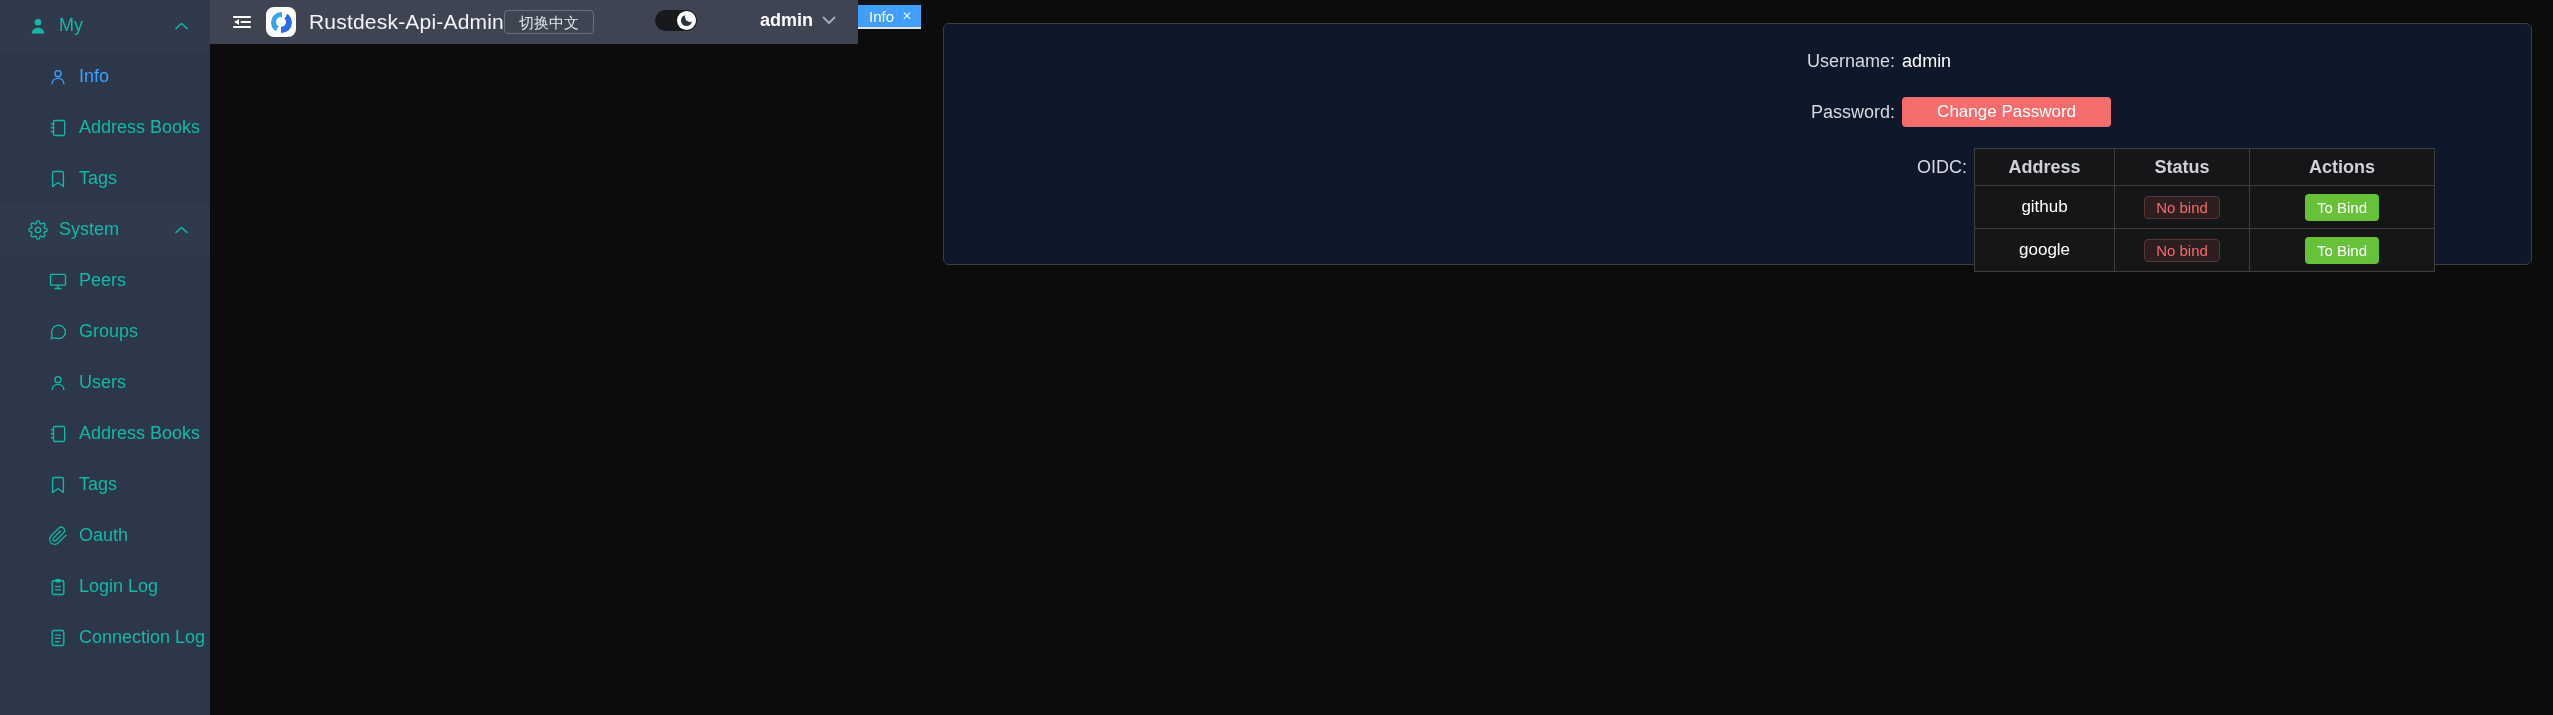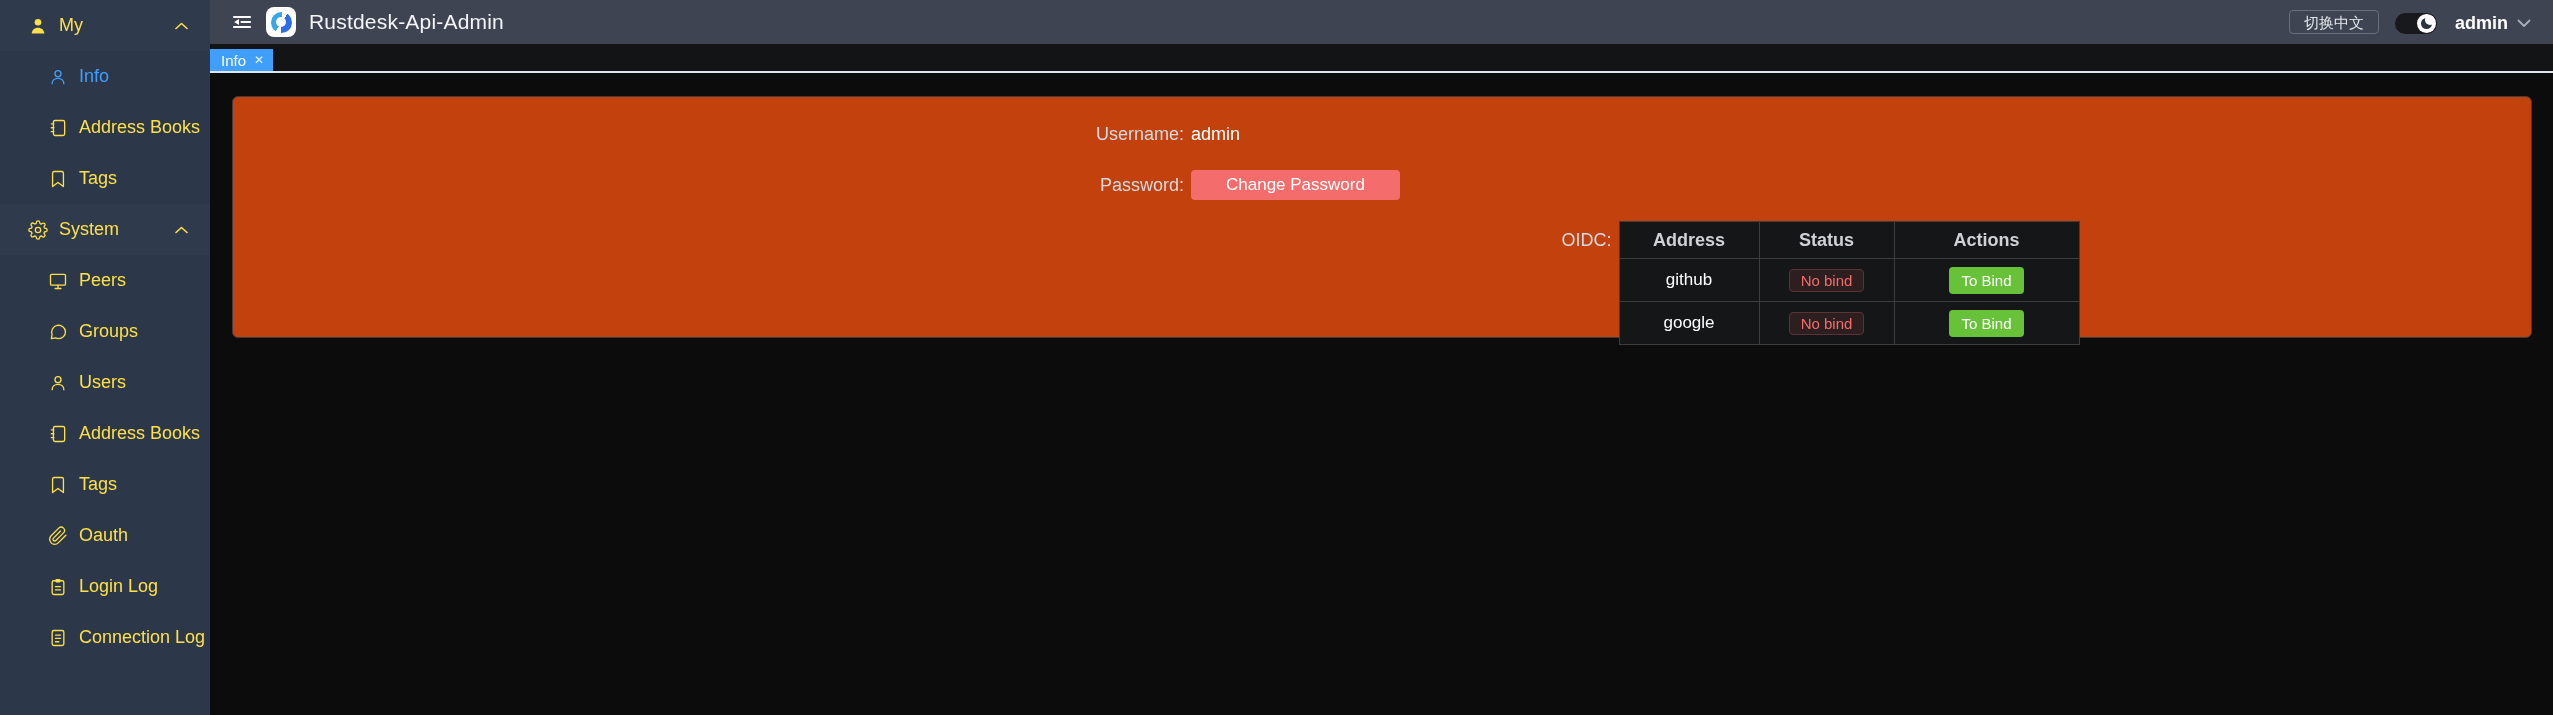"My" .menu-item { color: #fde047 -> #14b8a6 }
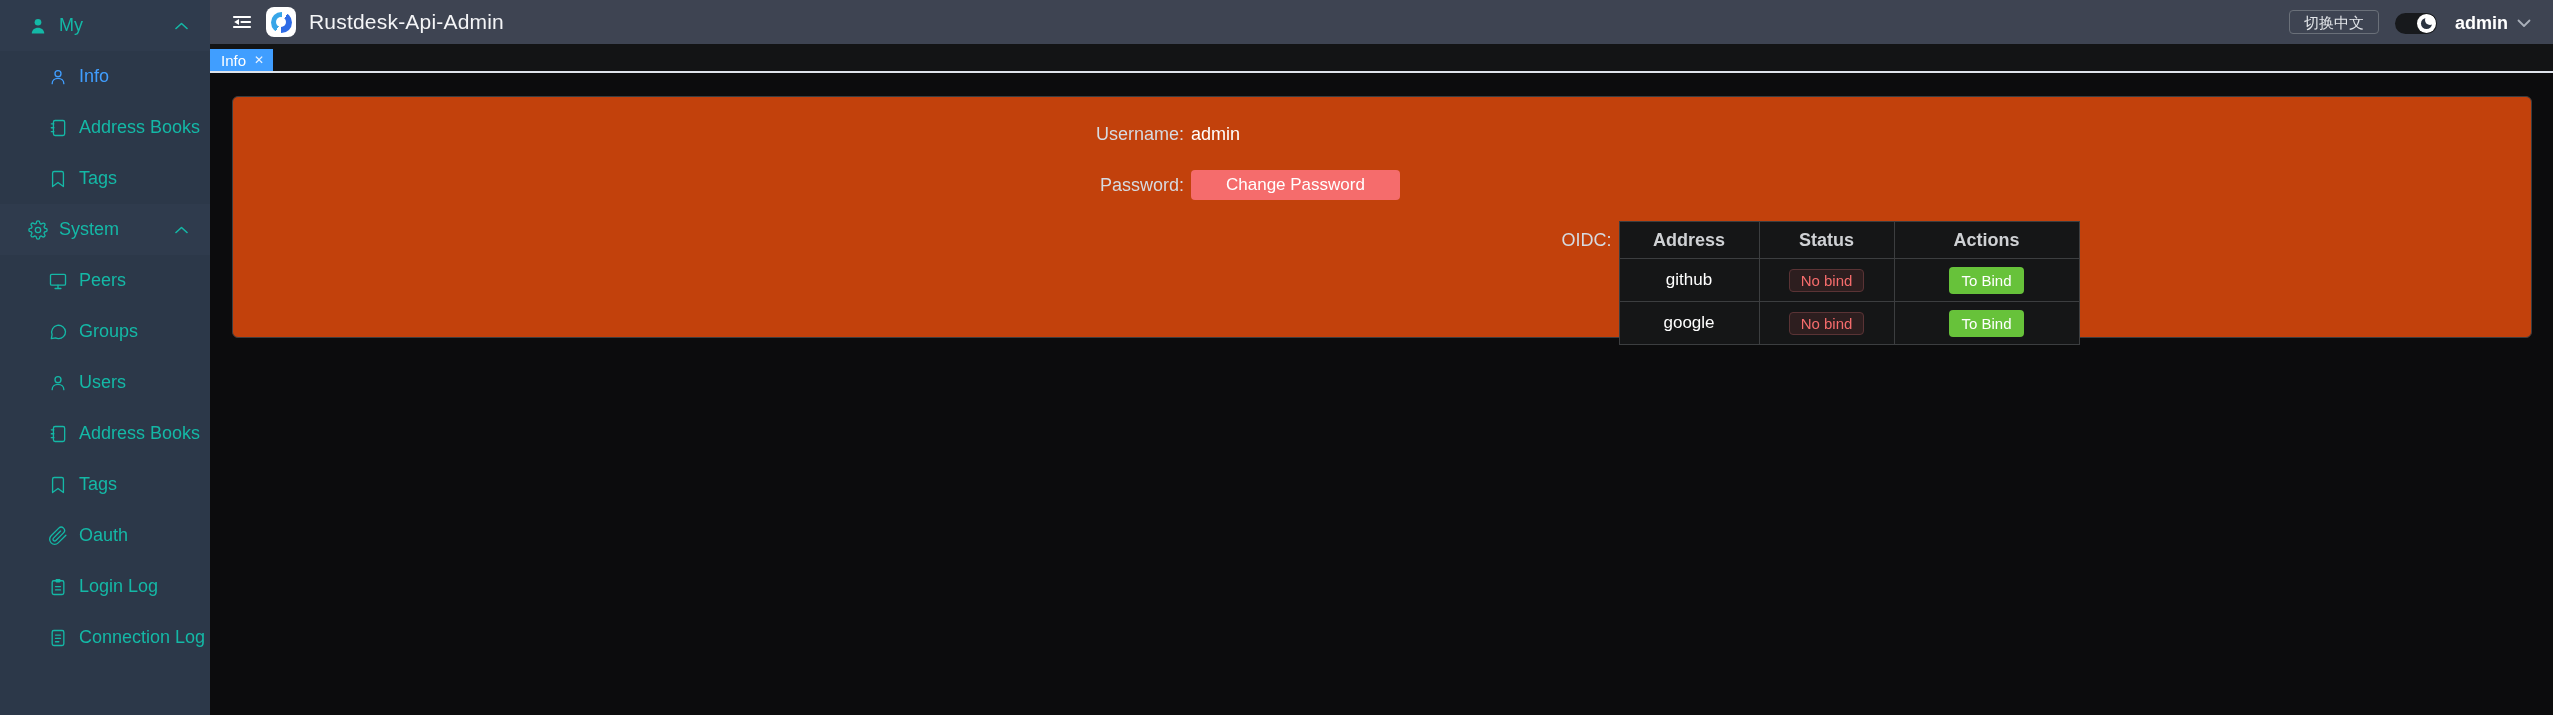"Rustdesk-Api-Admin" .main { flex-direction: column -> row }
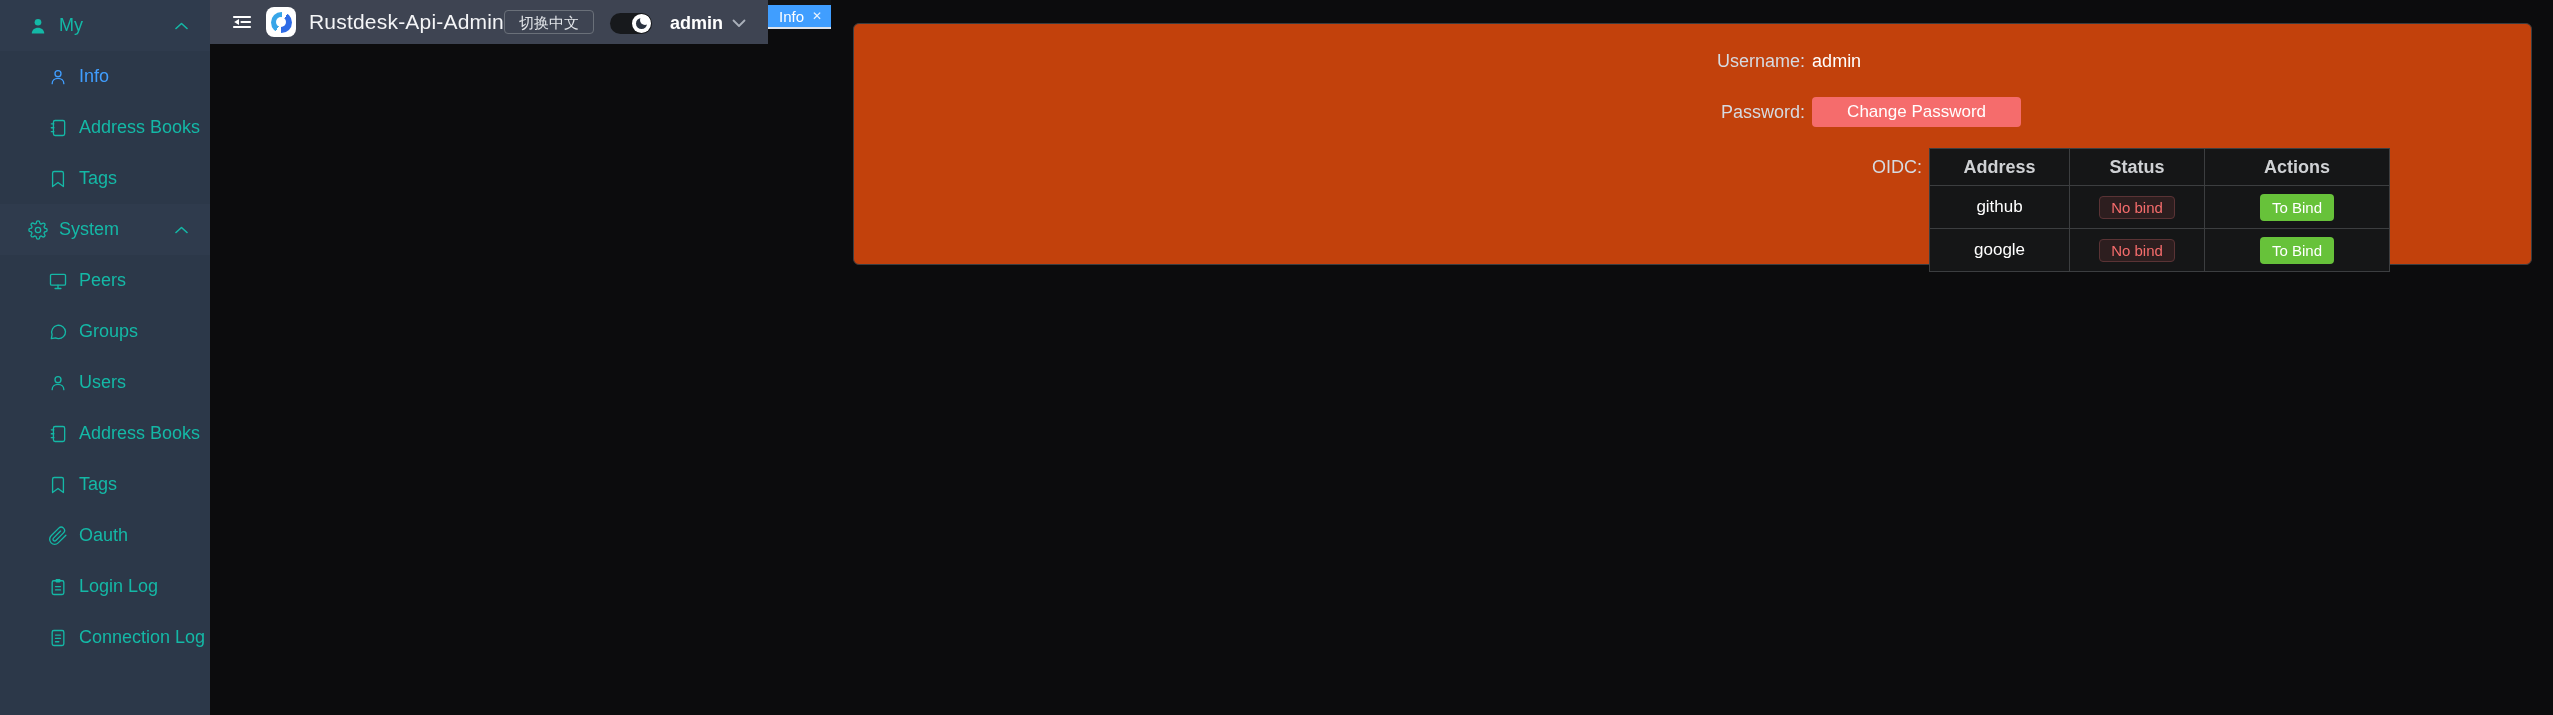"切换中文" .topbar-right { align-items: flex-end -> flex-start; gap: none -> 45px }
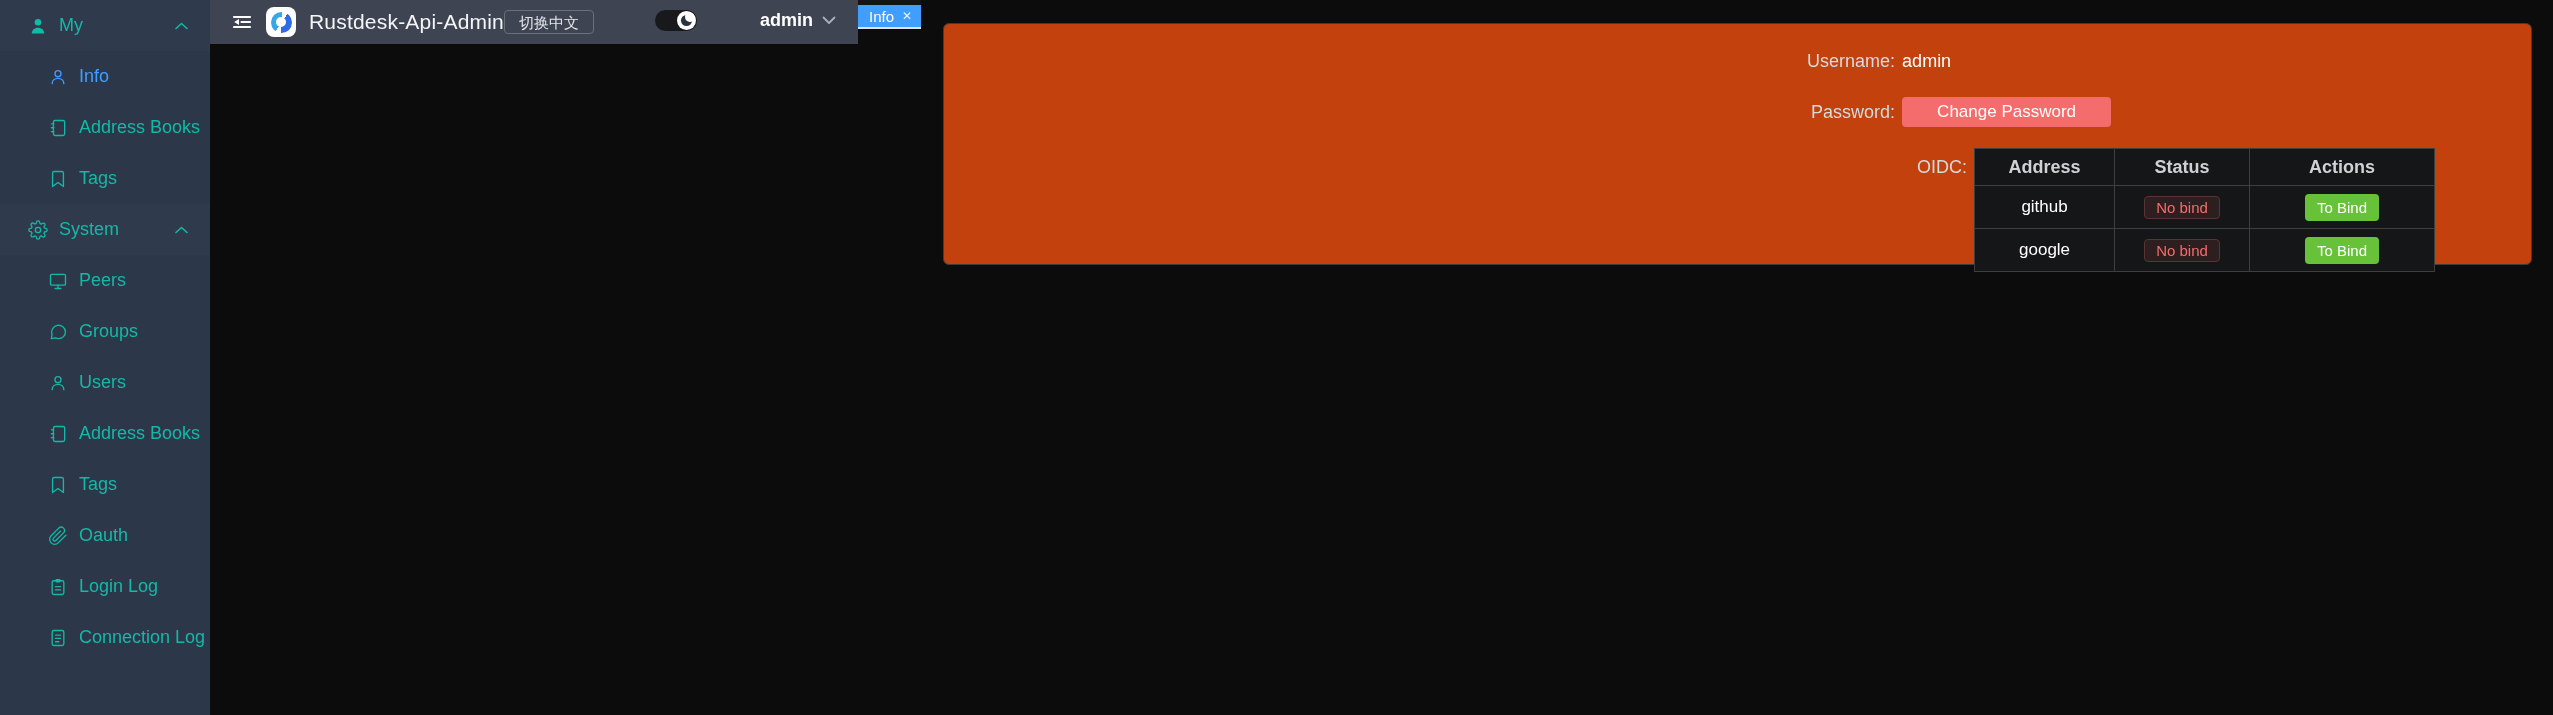"Username:" .card { background: #c2410c -> #0f172a }
